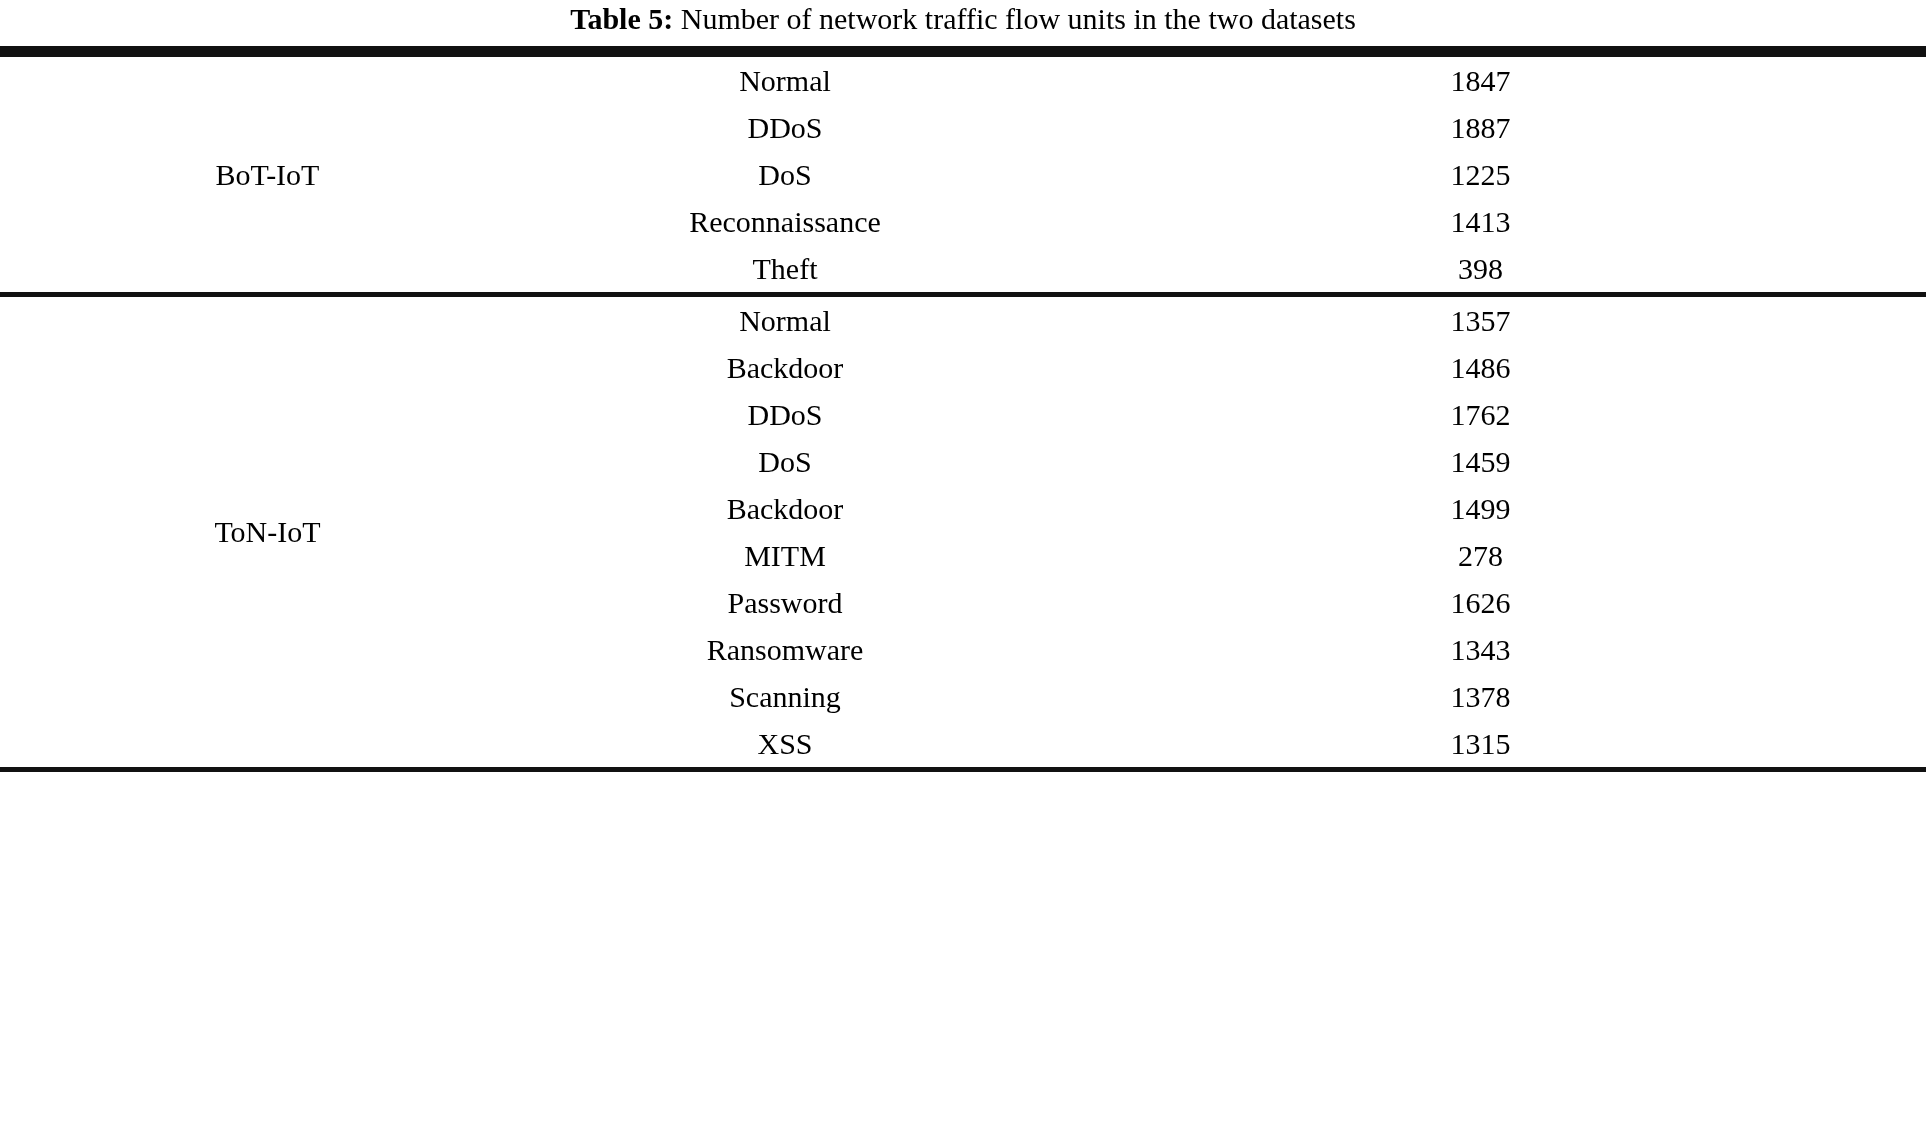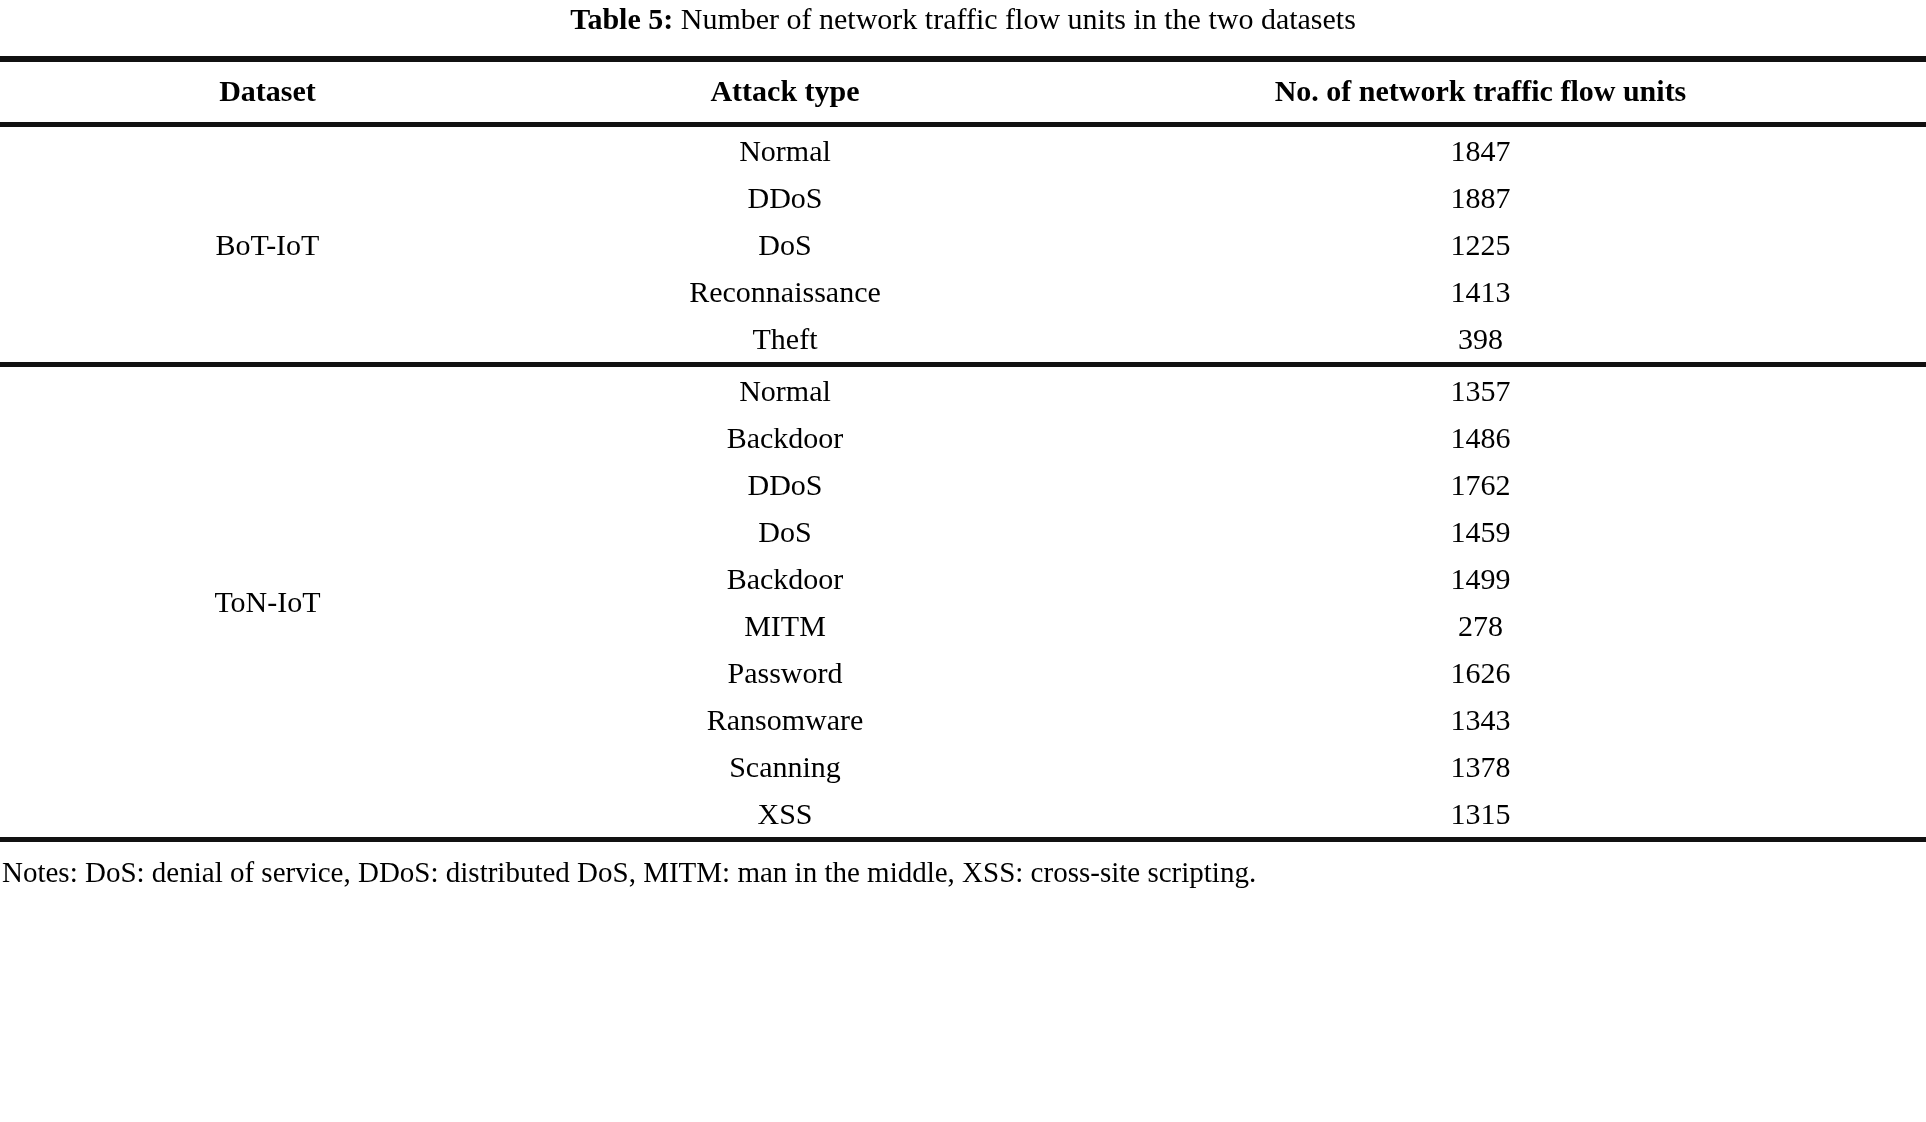"Table 5: Number of network" .caption { padding-bottom: 22px -> 12px }
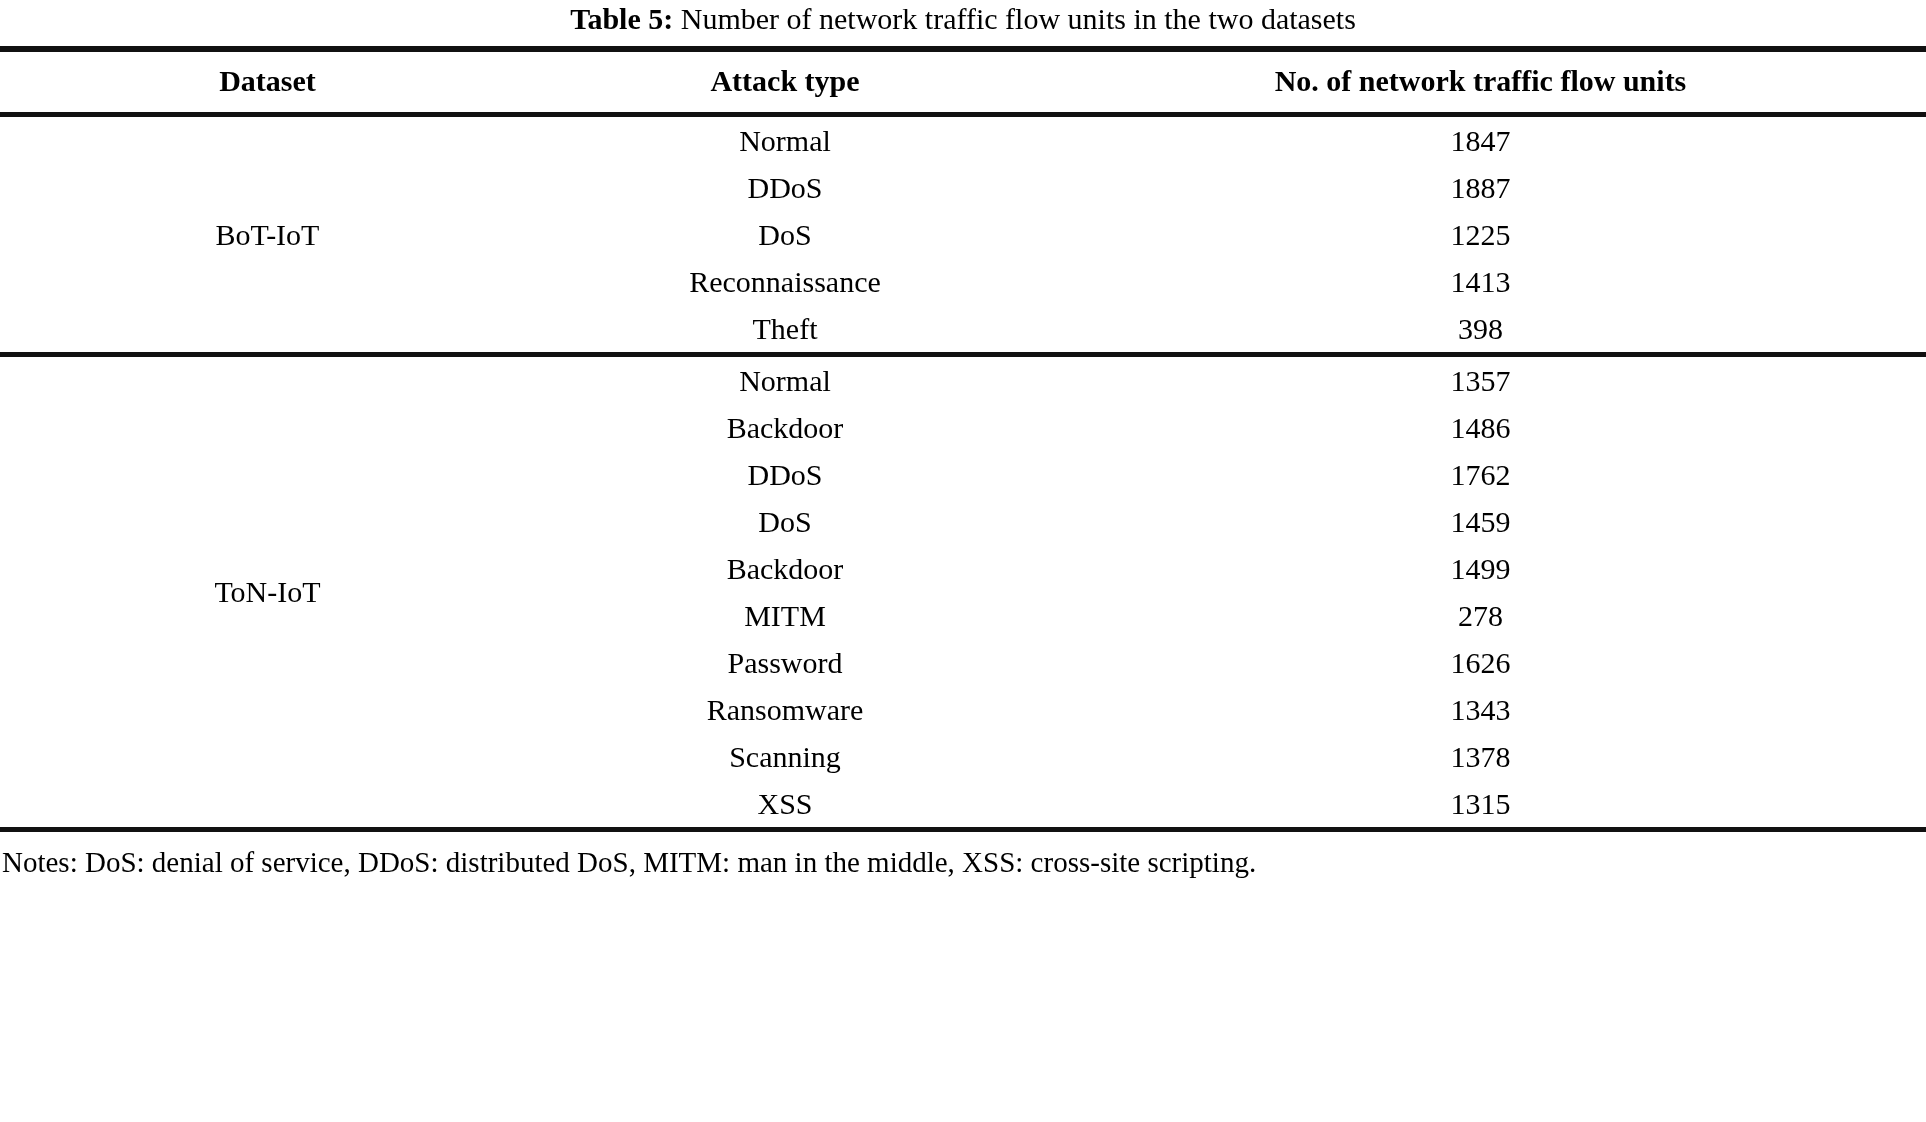"Dataset" table.tbl { html: <table> <colgroup> <col> <col> <col> </colgroup> <thead> <tr> <th>Dataset</th> <th>Attack type</th> <th>No. of network traffic flow units</th> </tr> </thead> </table> -> none }
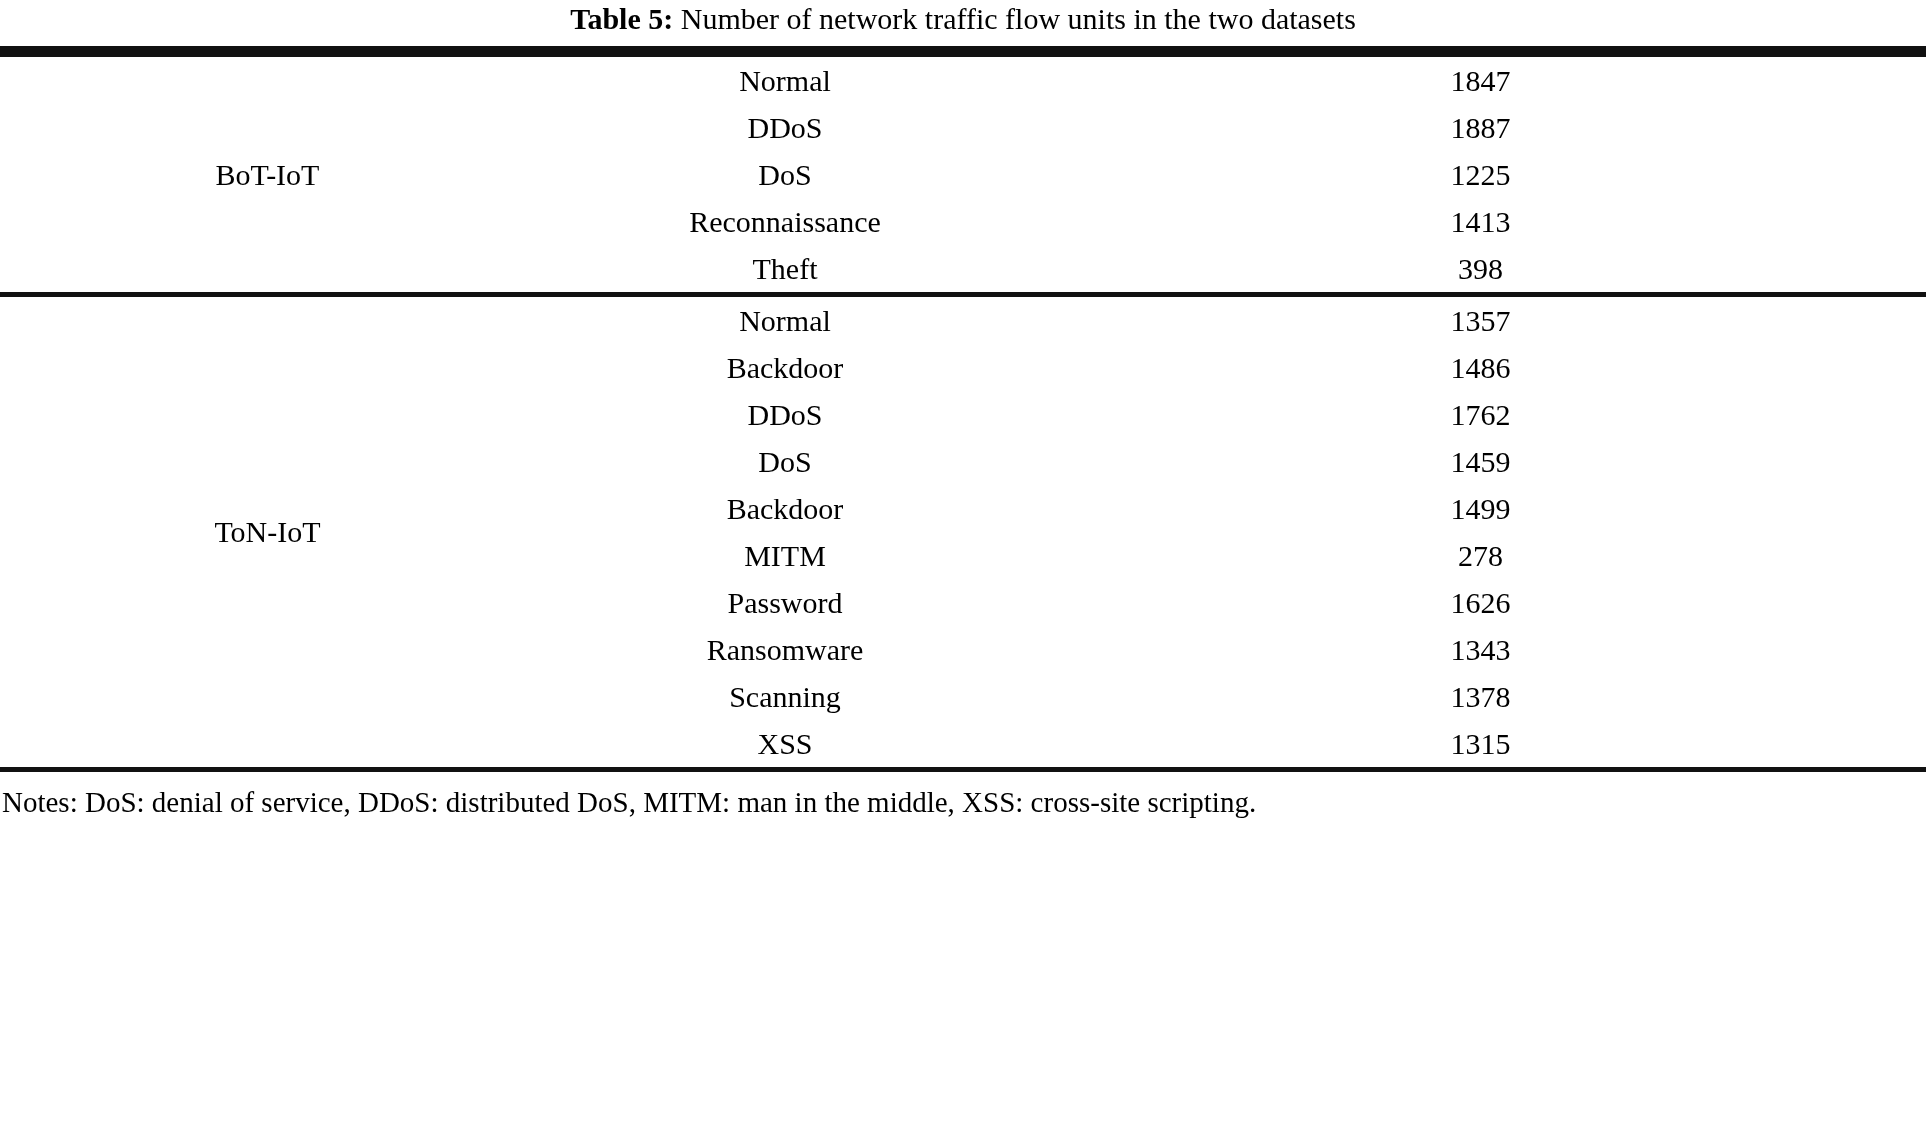"Notes: DoS: denial of service," div.notes { html: <div>Notes: DoS: denial of service, DDoS: distributed DoS, MITM: man in the middle, XSS: cross-site scripting.</div> -> none }
